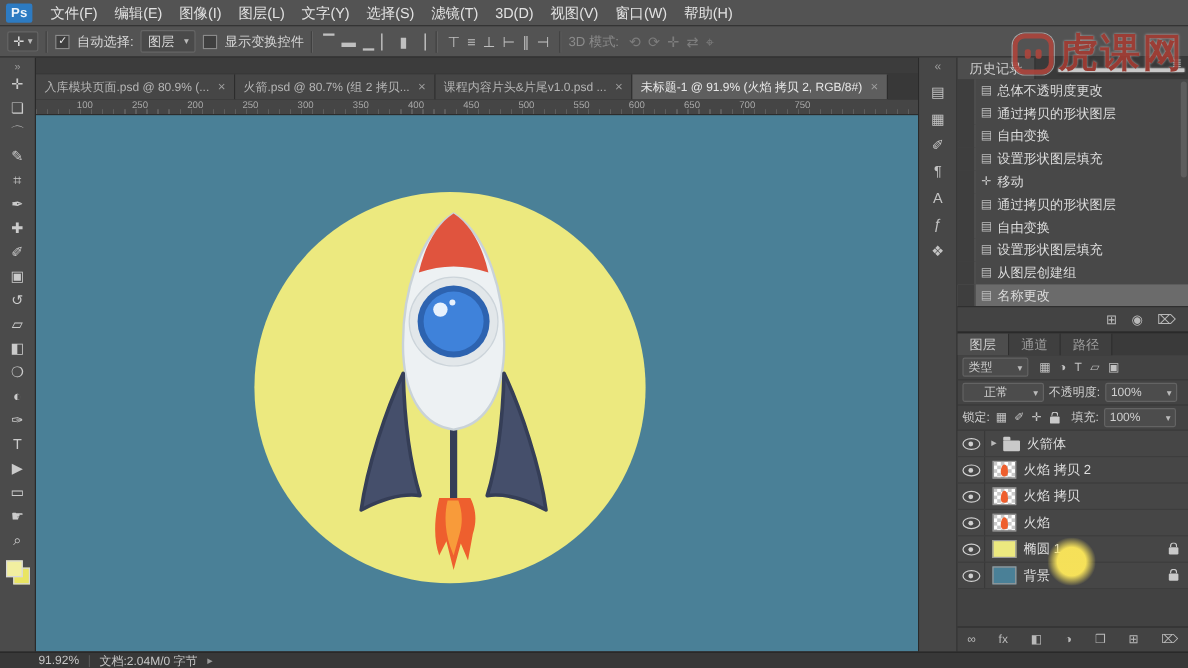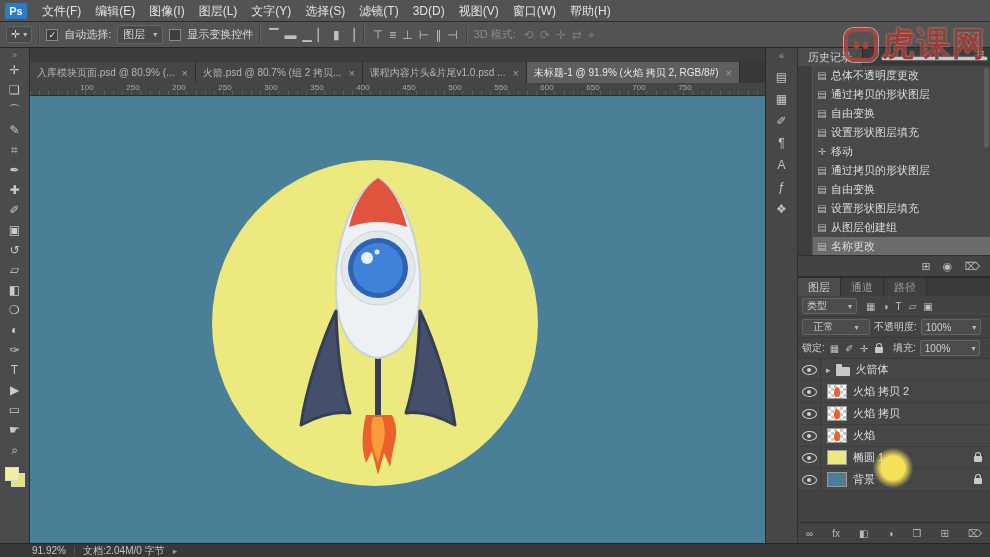"100" #ruler .rnum { text-align: center -> left }
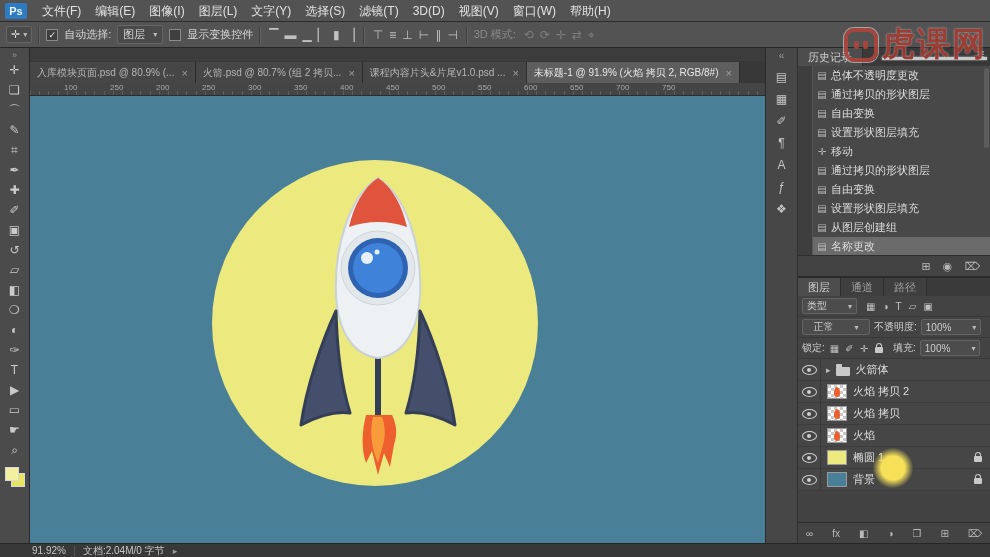"正常" span.minibox { justify-content: center -> flex-end }
